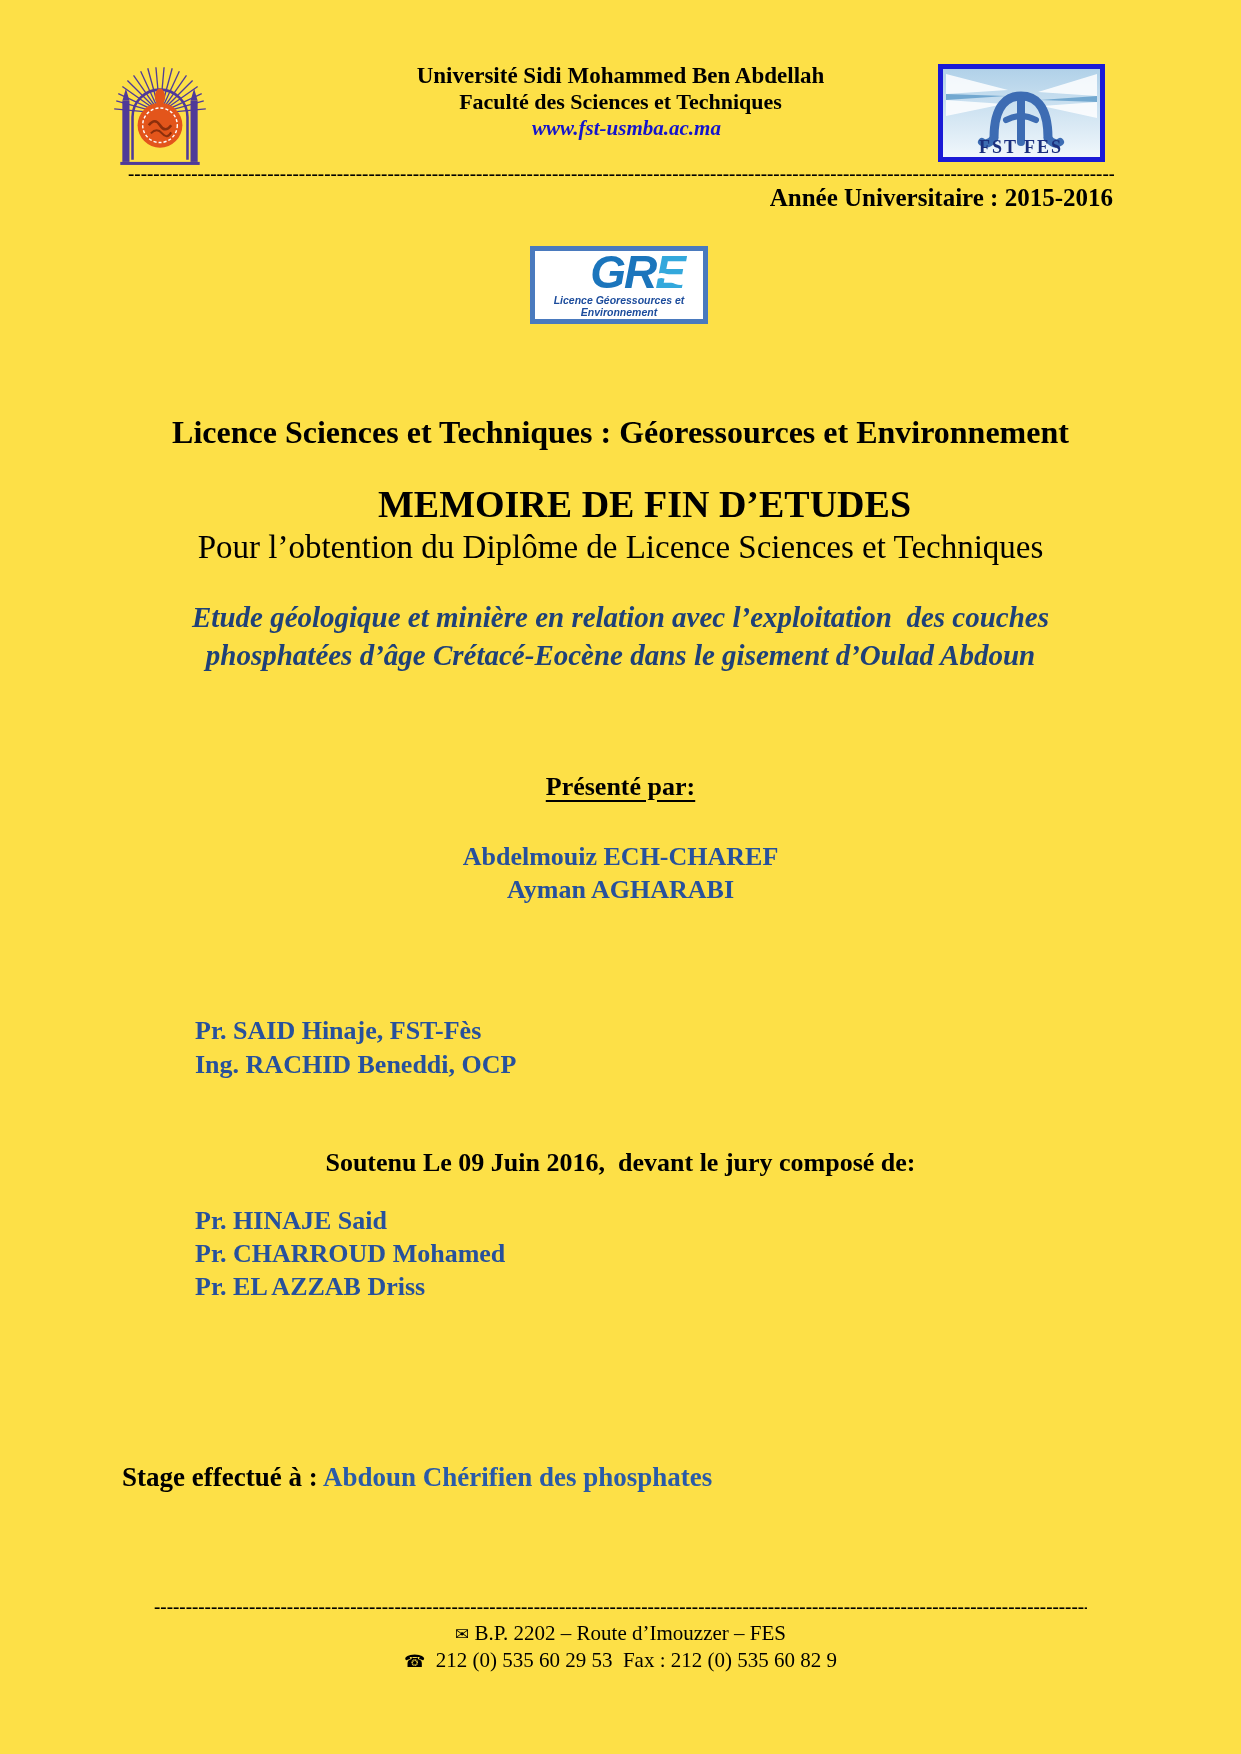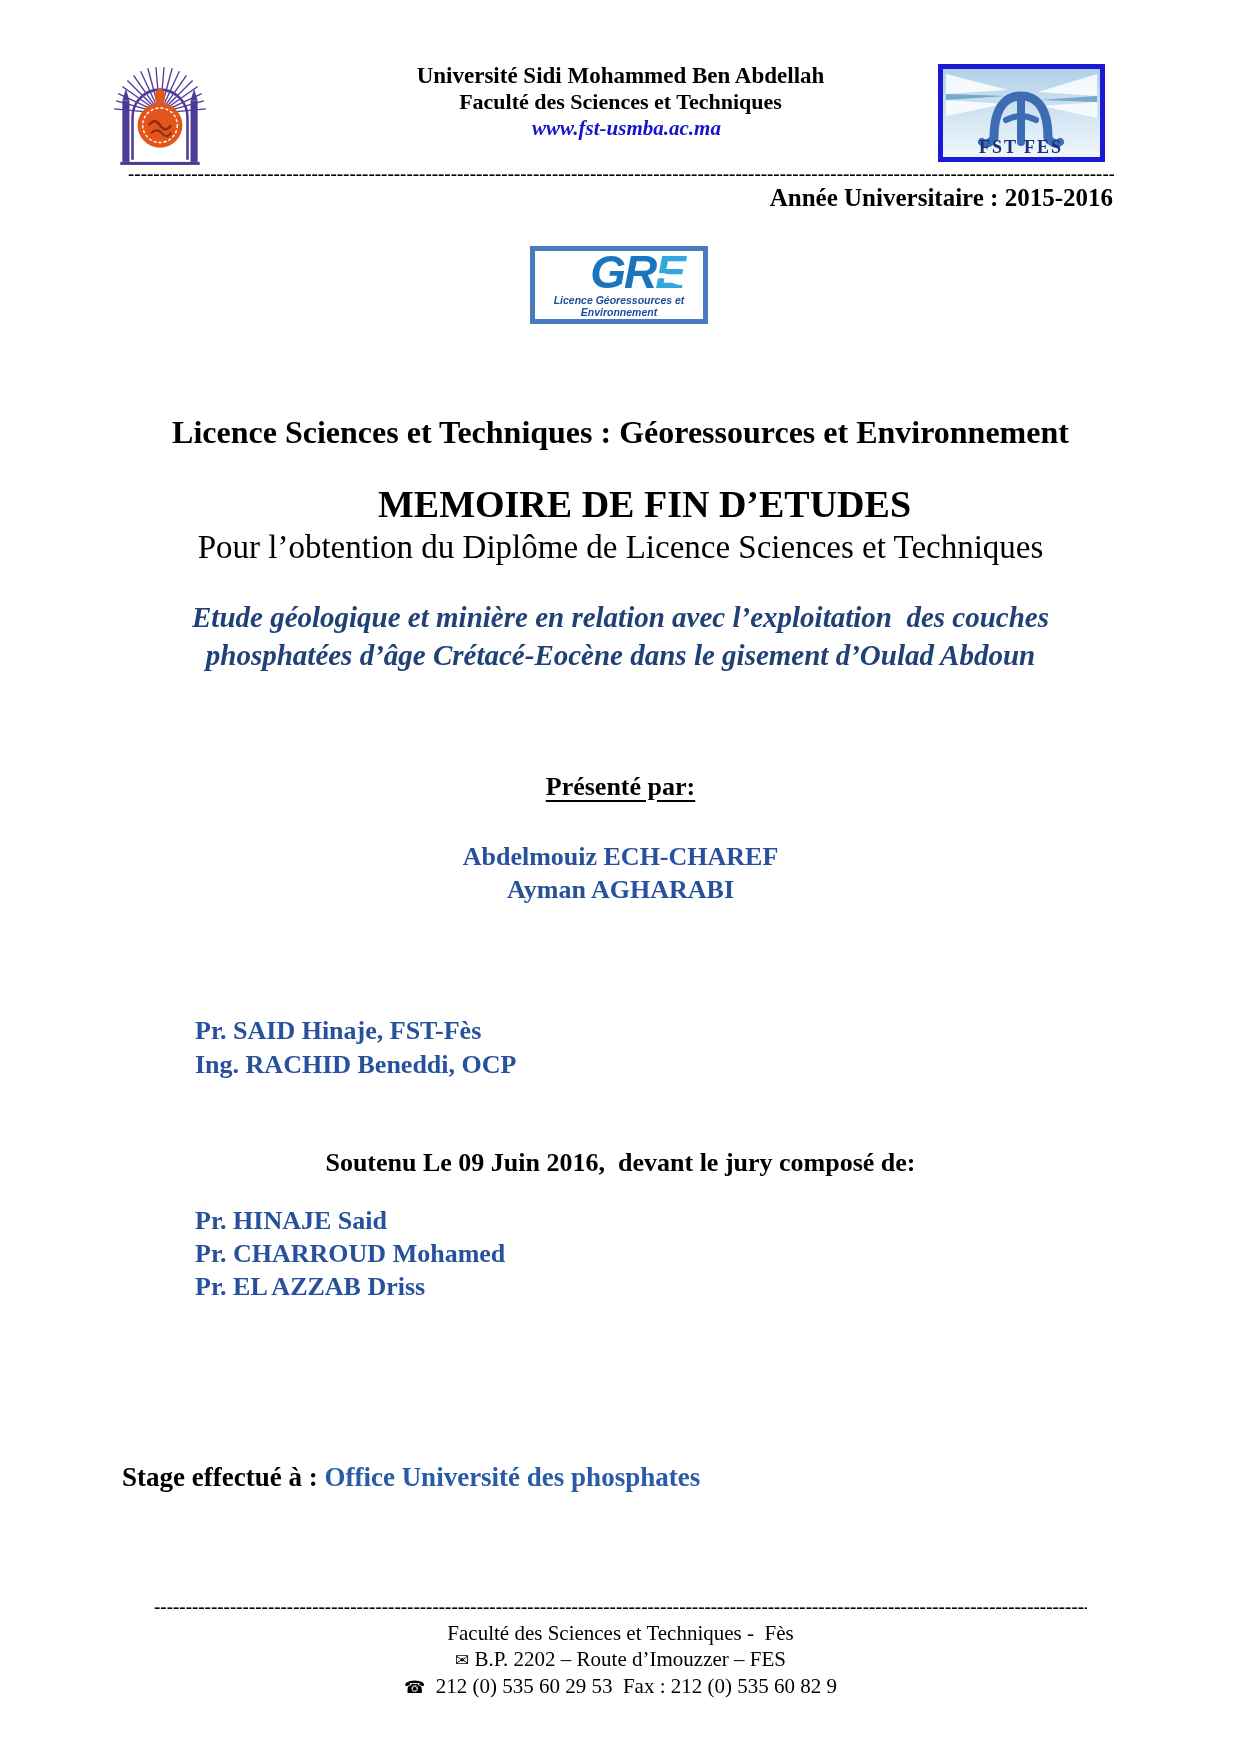"Université Sidi Mohammed Ben Abdellah" .page { background: #ffffff -> #fde047 }
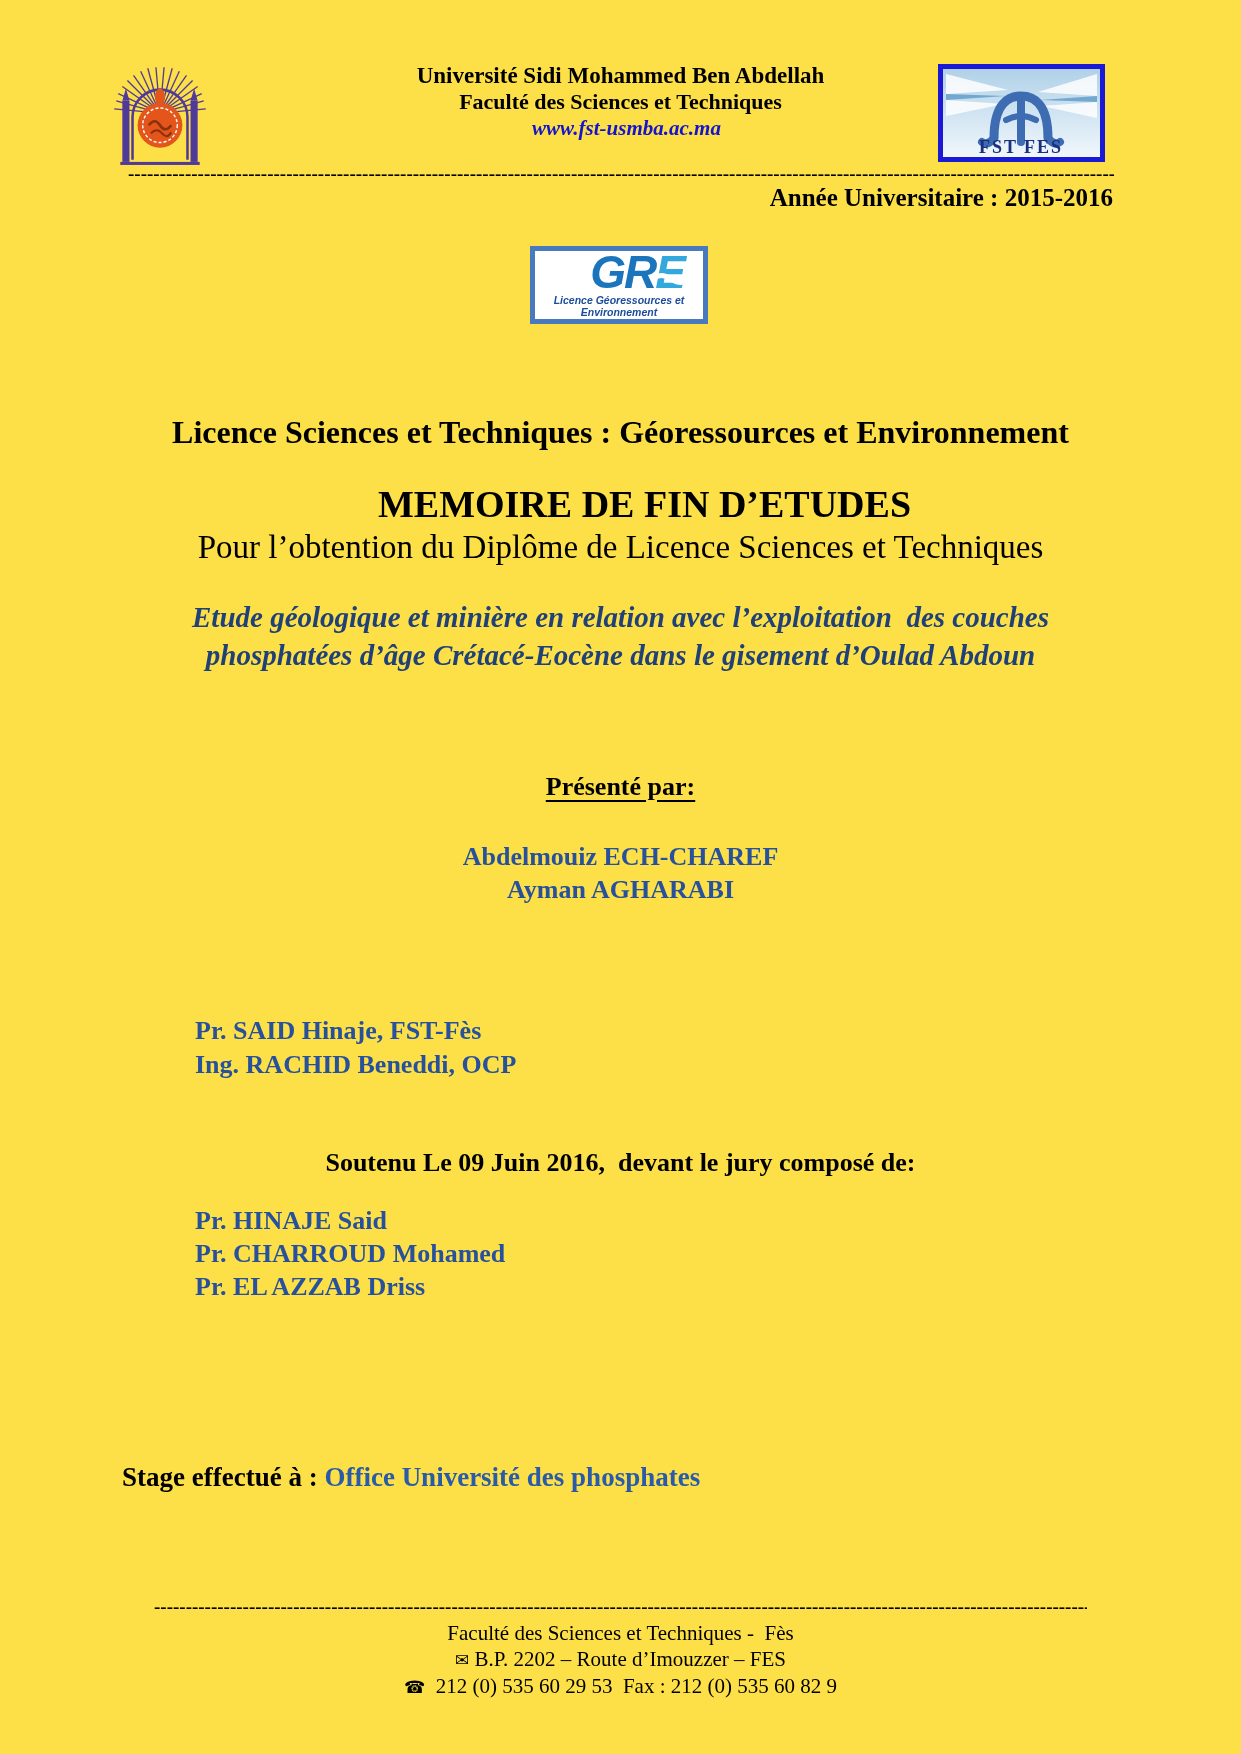"Office Université des phosphates" span.stage-org { text: Office Université -> Abdoun Chérifien }
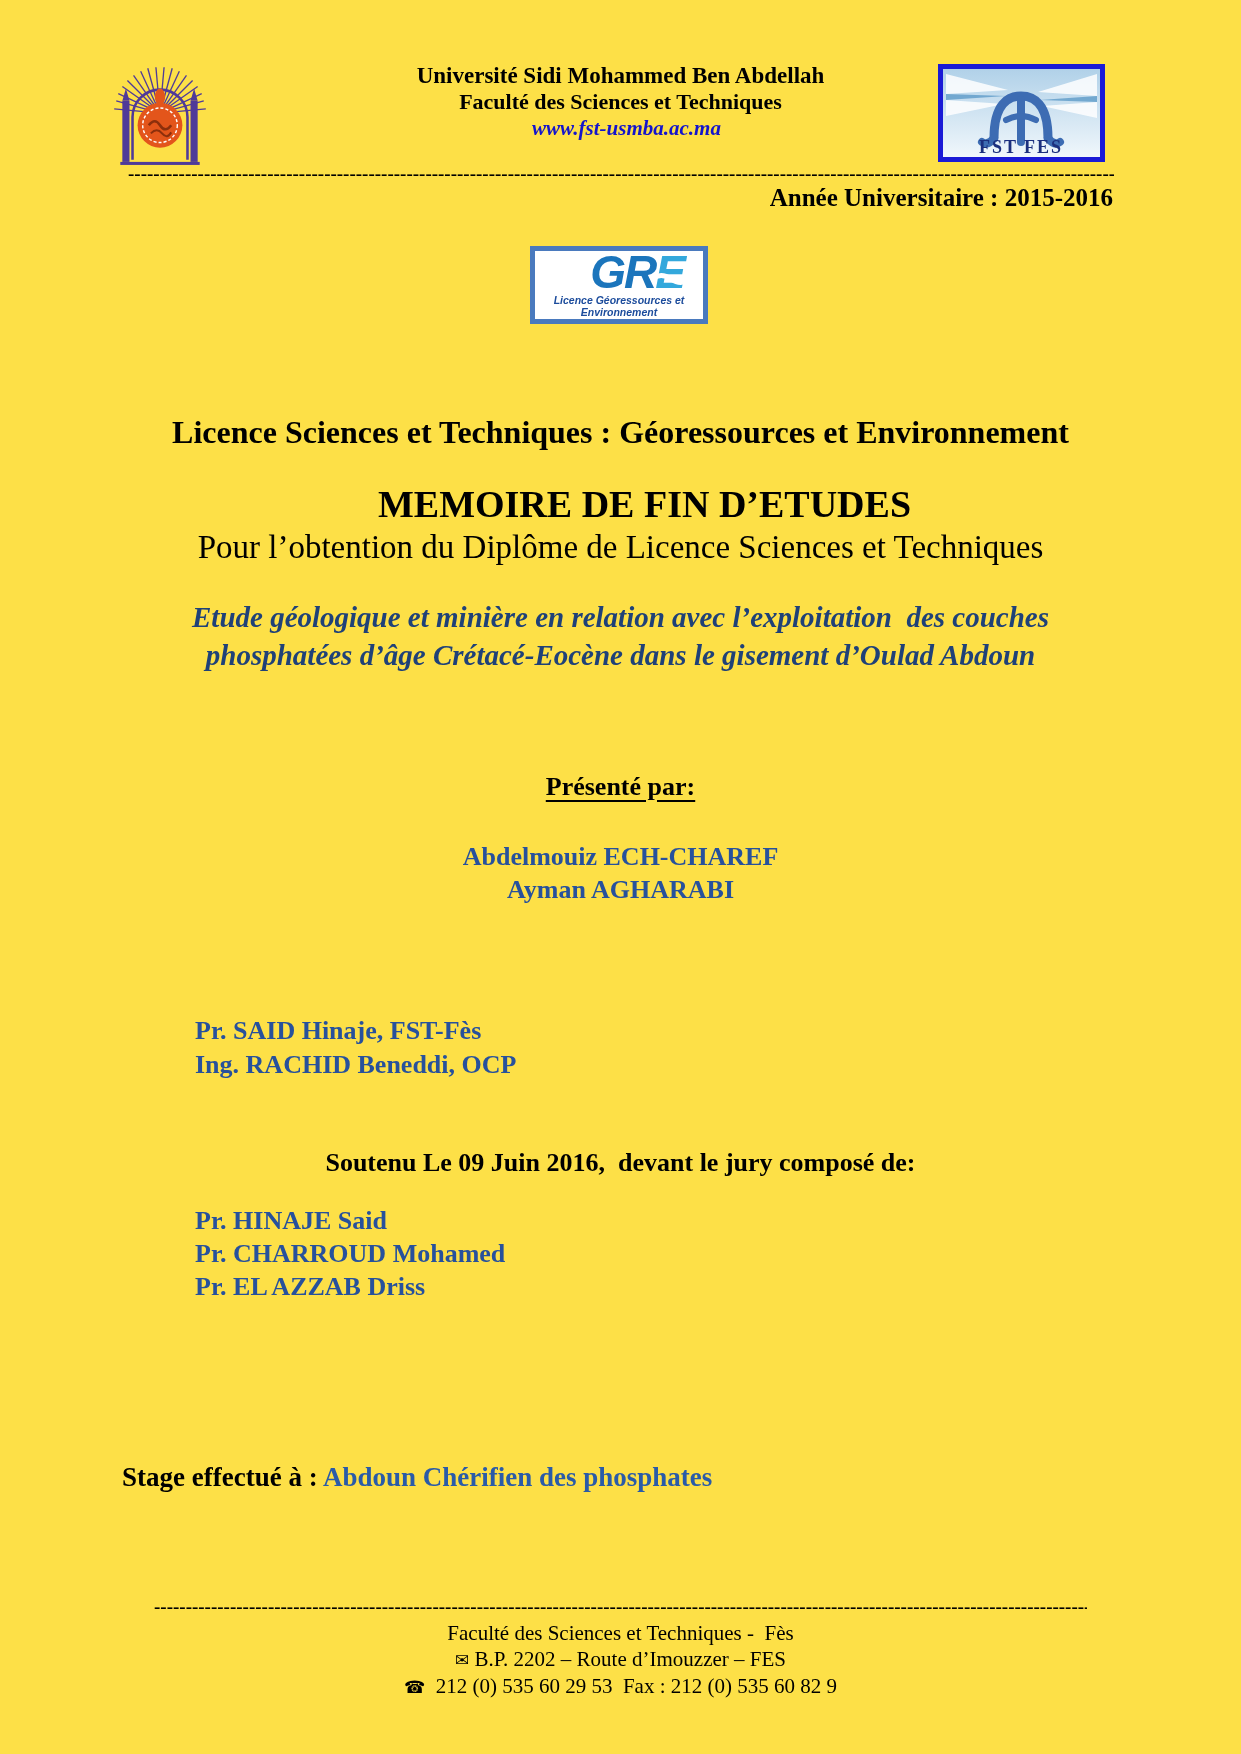"Faculté des Sciences et Techniques -" div.prewrap { html: <div>Faculté des Sciences et Techniques - Fès</div> -> none }
